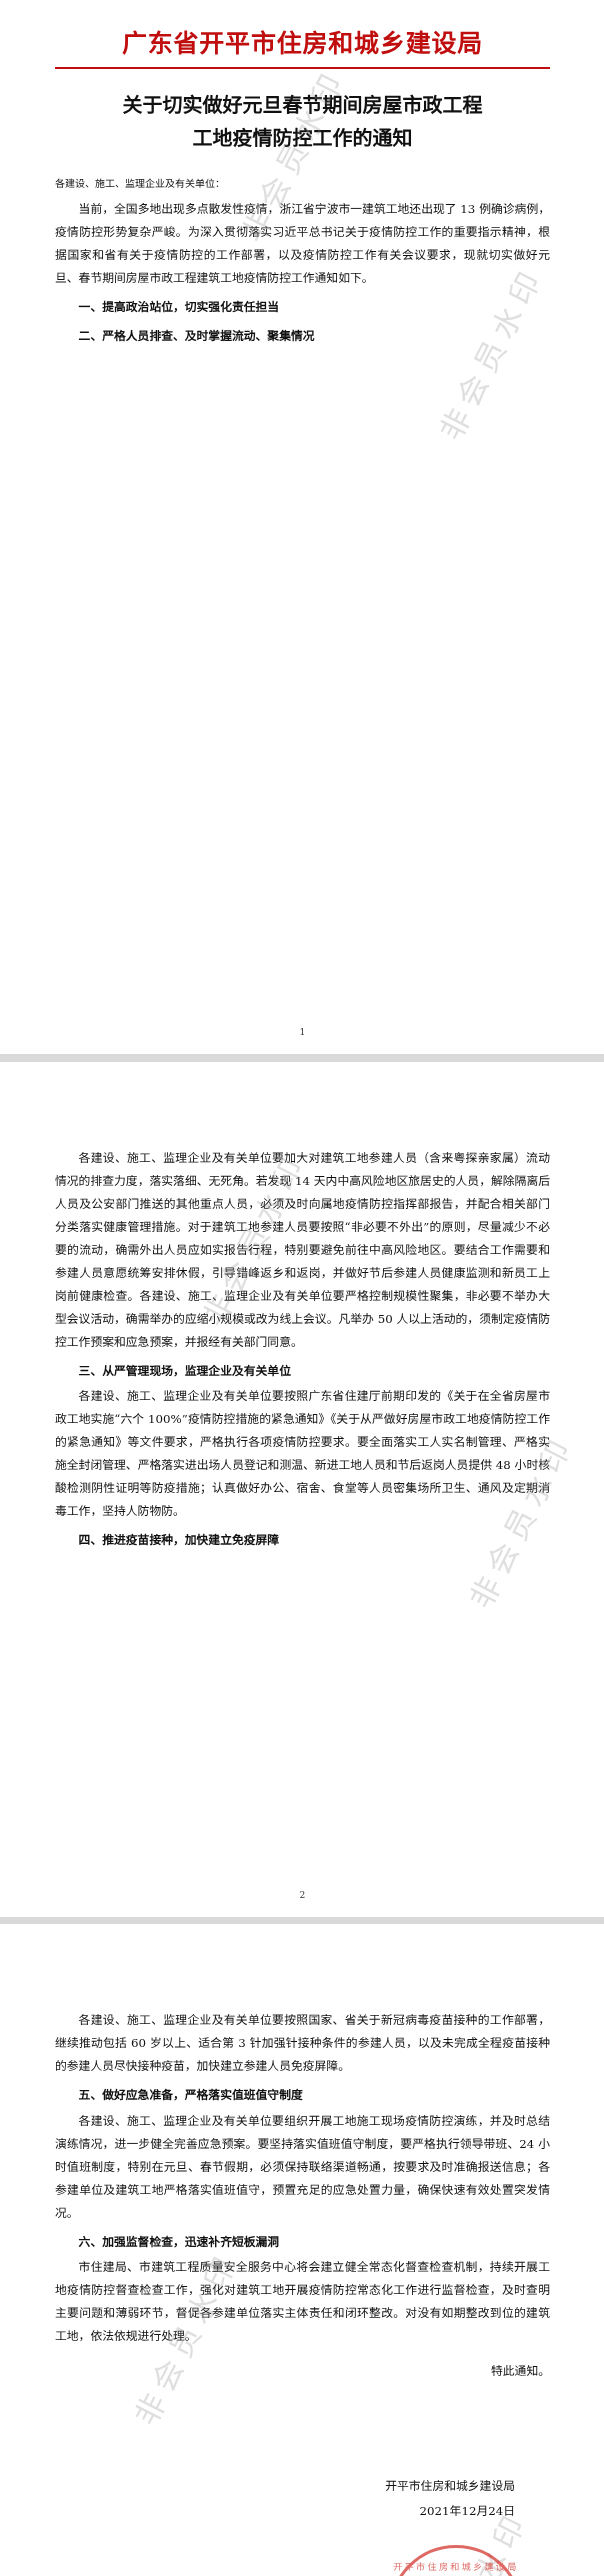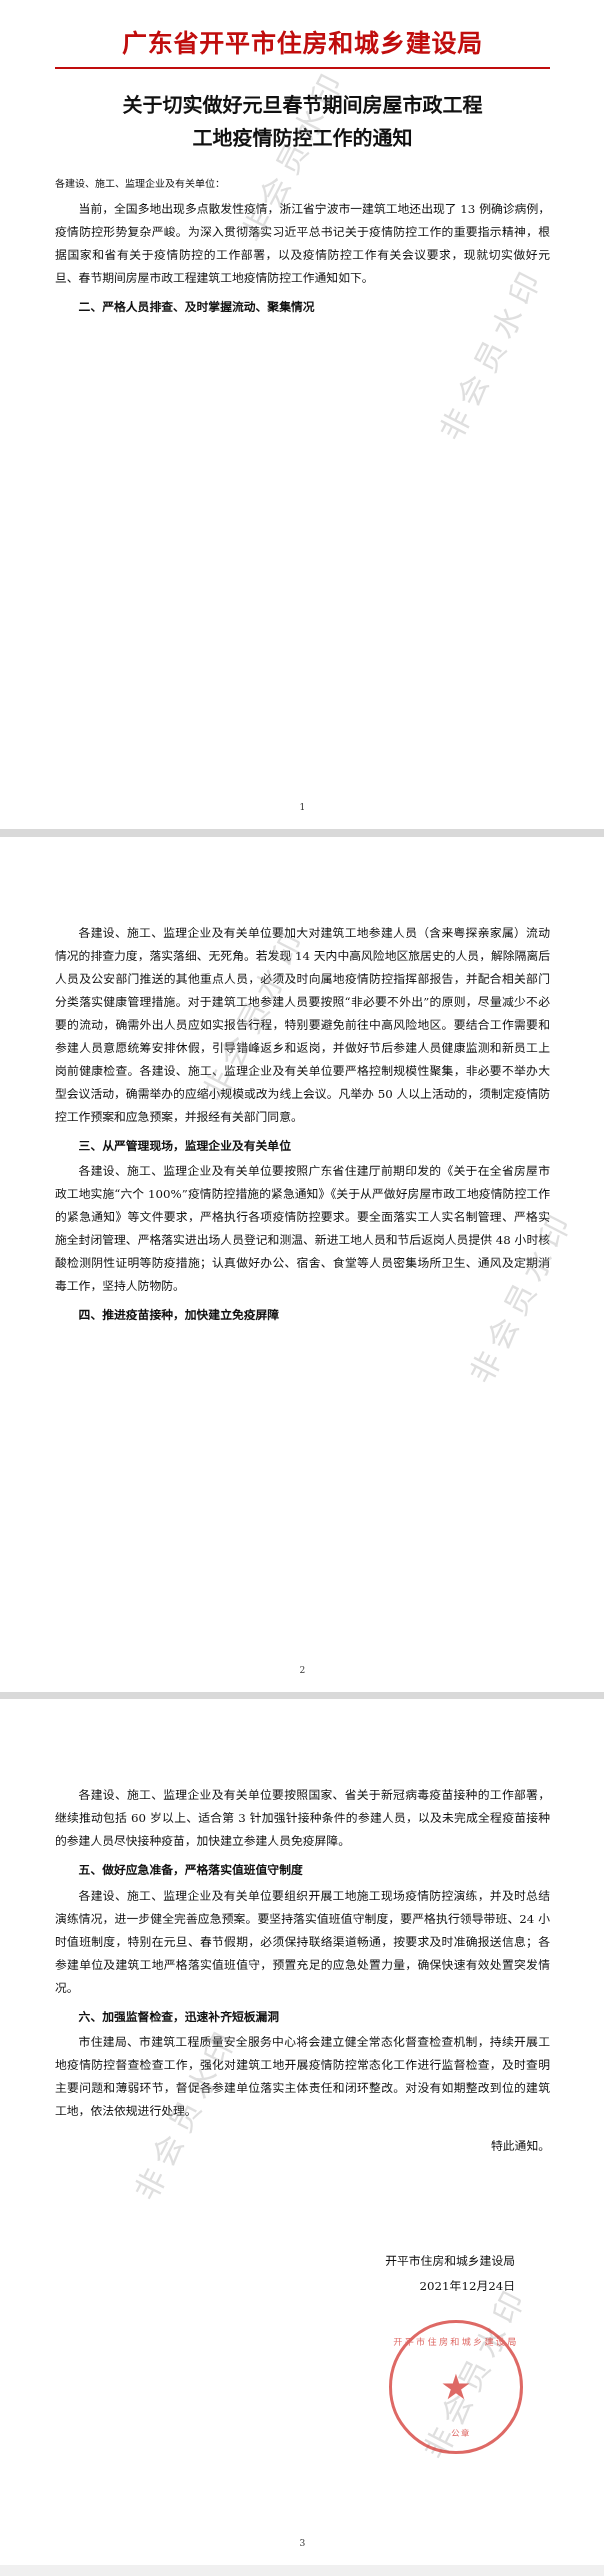"广东省开平市住房和城乡建设局" .doc-page.p1 { height: 829px -> 1054px }
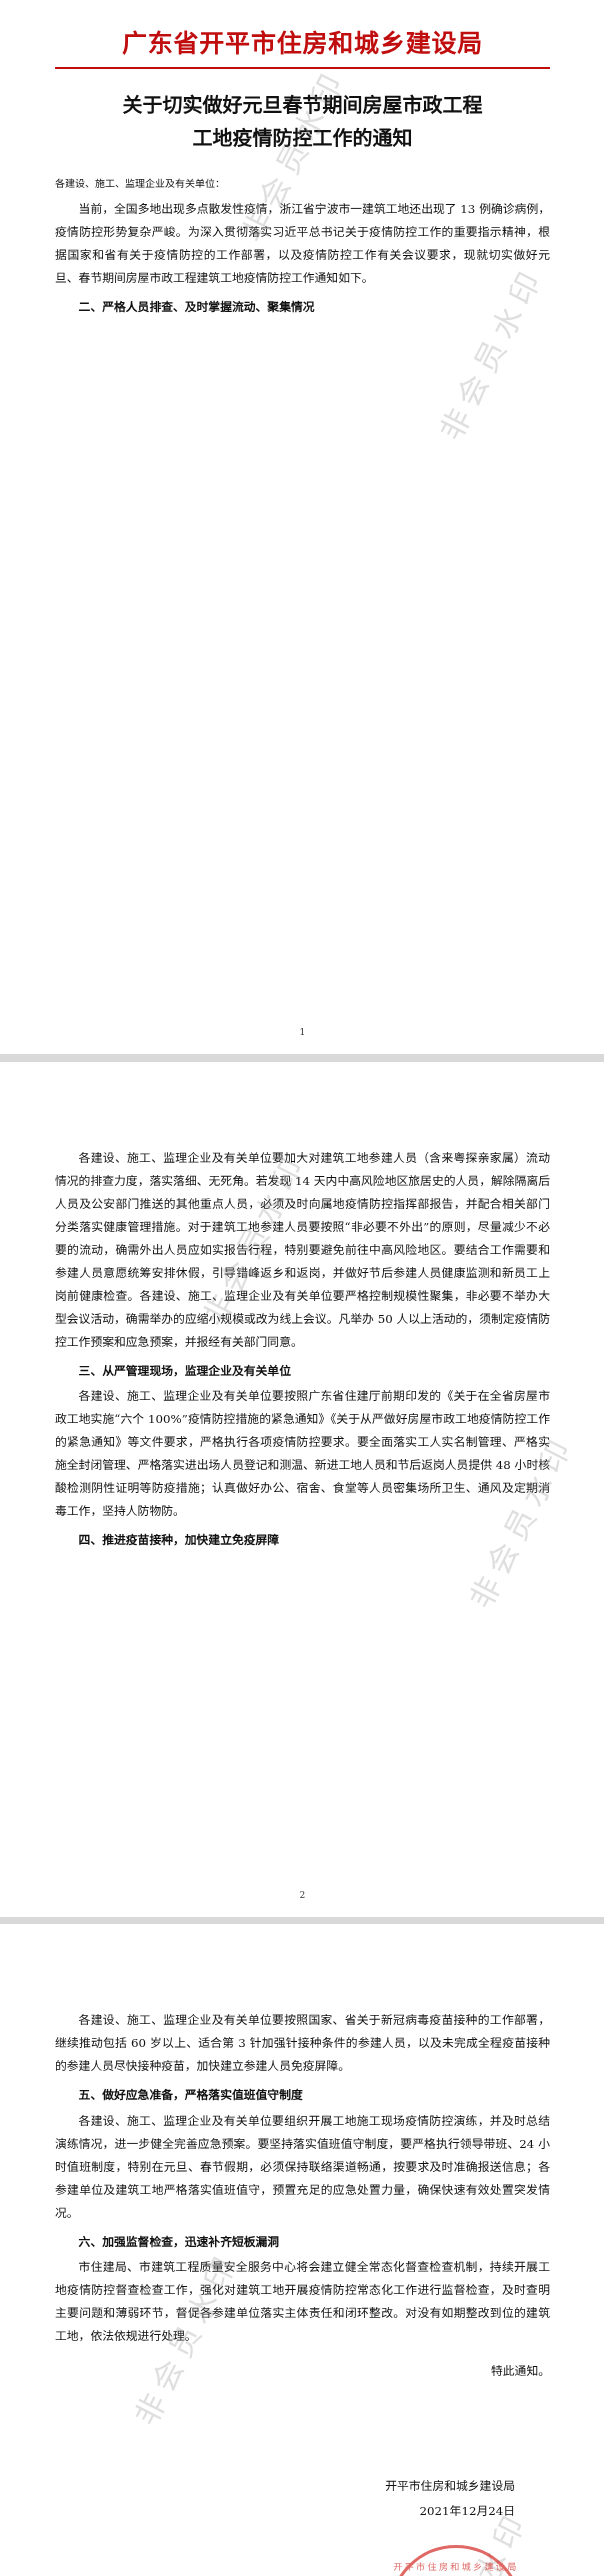"一、提高政治站位，切实强化责任担当" h2.section { html: none -> <h2>一、提高政治站位，切实强化责任担当</h2> }
